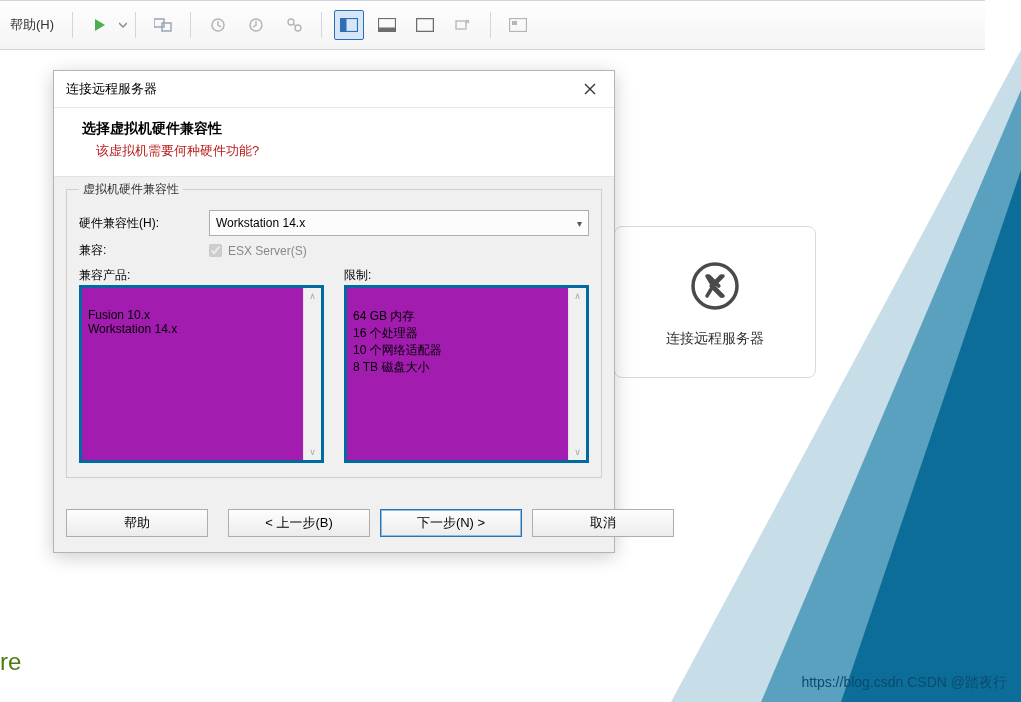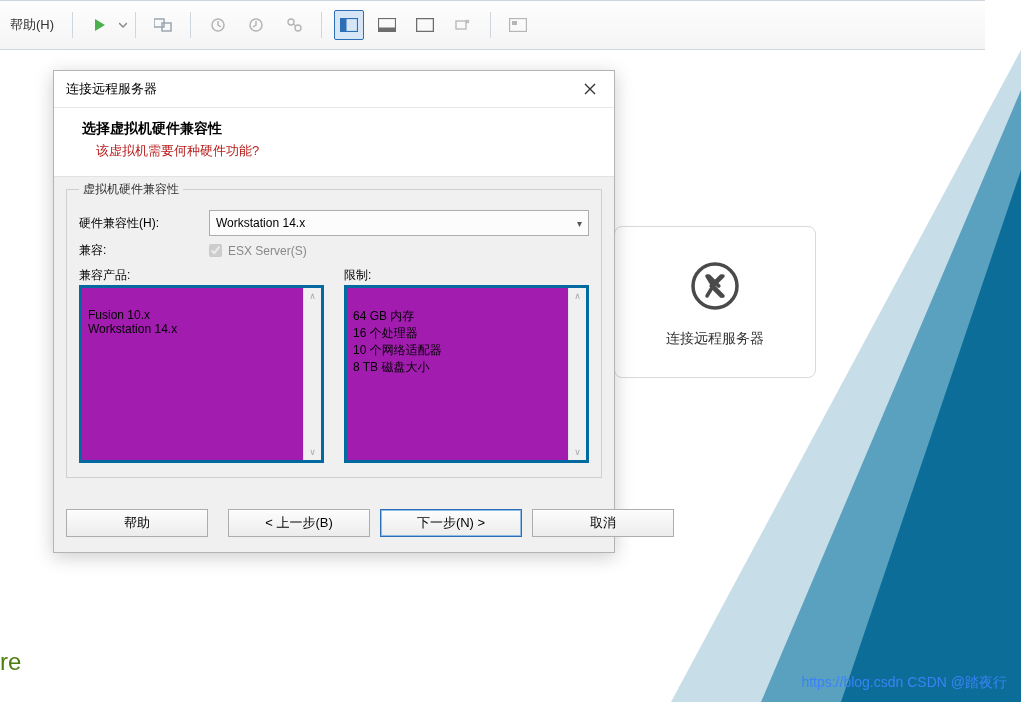"https://blog.csdn CSDN @踏夜行" .watermark { color: #3b82f6 -> #0c4a6e }
